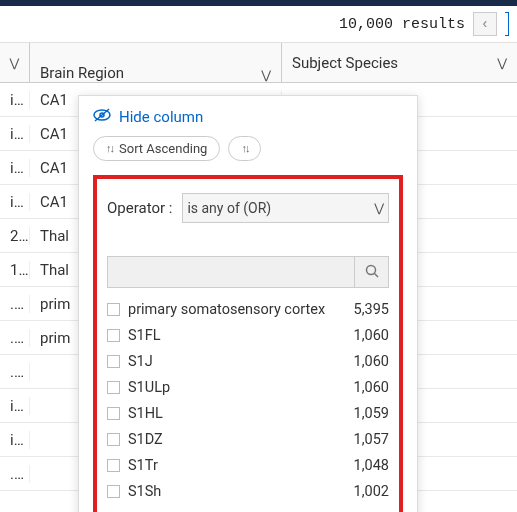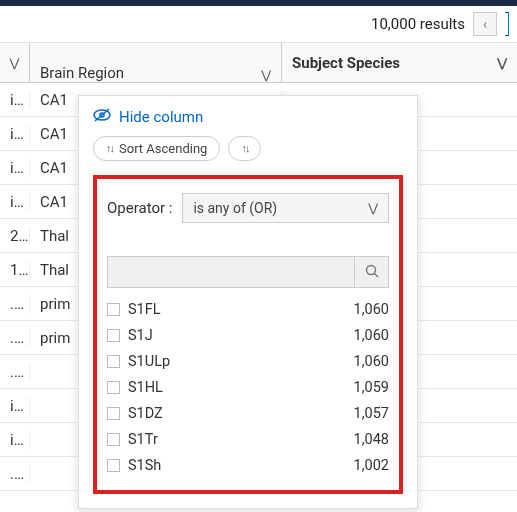"10,000 results" .results-bar { font-family: none -> Liberation Mono, monospace }
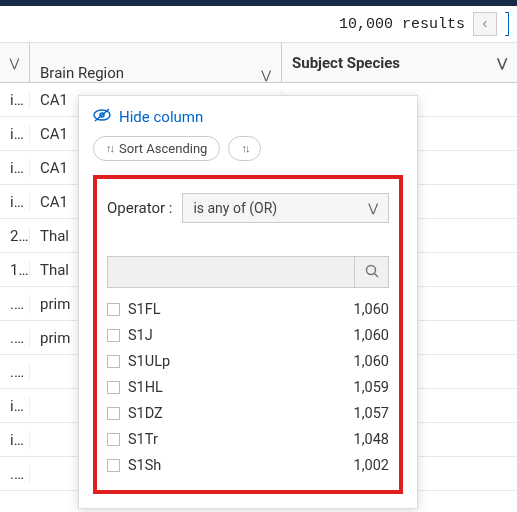"Subject Species" .header-cell.c2 { font-weight: bold -> none }
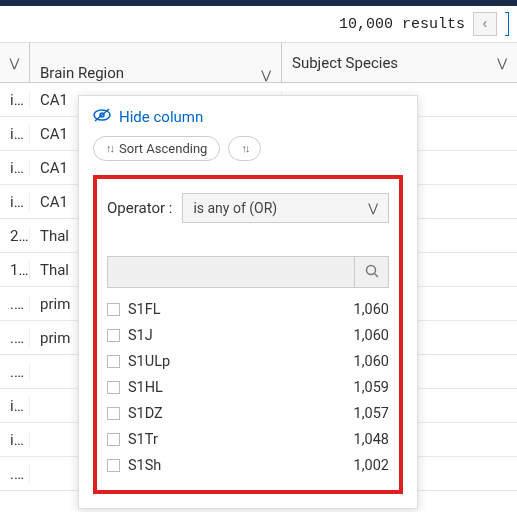"is any of (OR)" .op-select { padding: 0 10px -> 0 4px }
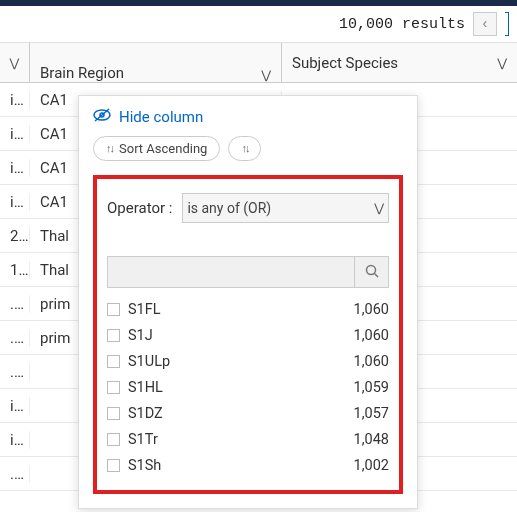"primary somatosensory cortex" div.opt-row { html: none -> <div> <span></span> <span>primary somatosensory cortex</span> <span>5,395</span> </div> }
